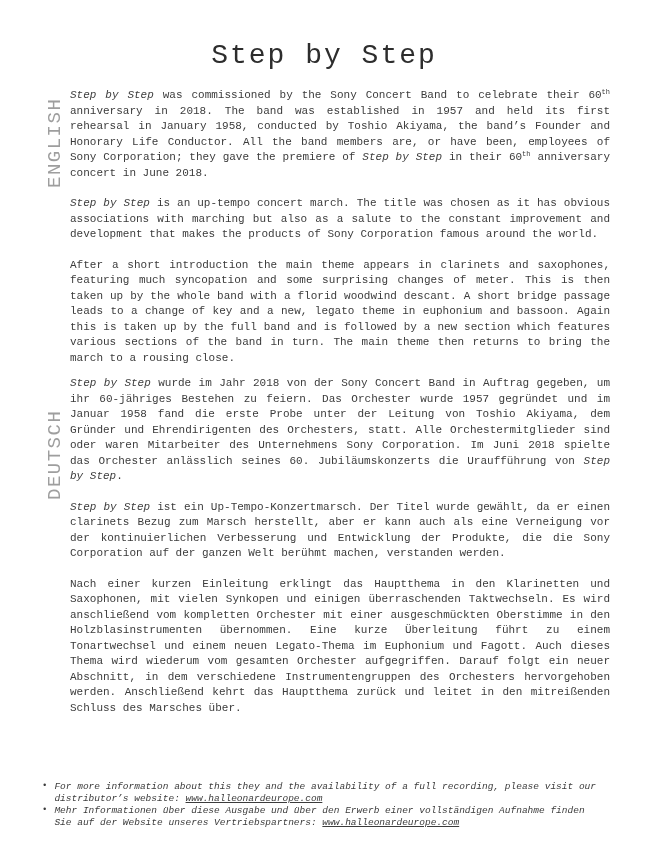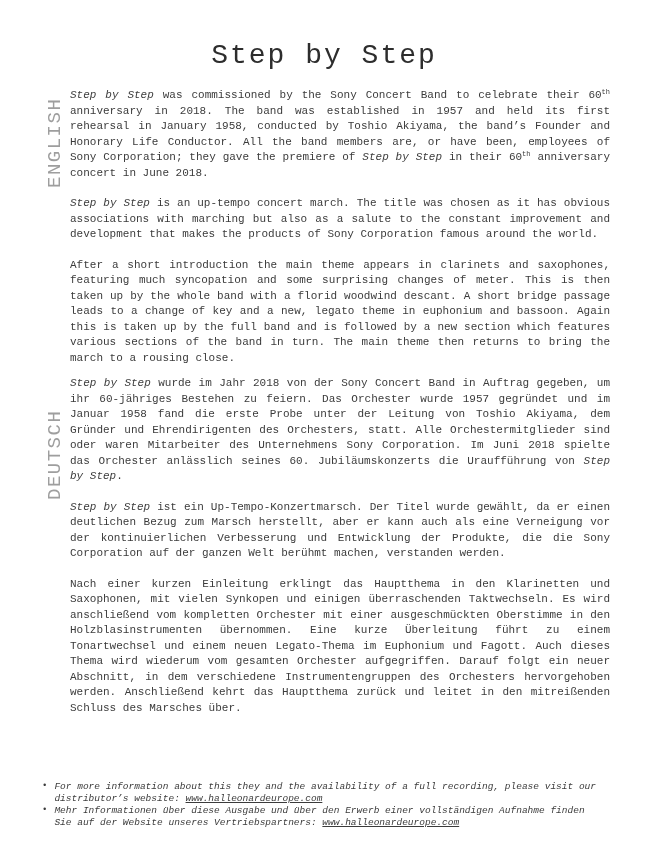"ist ein Up-Tempo-Konzertmarsch. Der" span { text: deutlichen -> clarinets }
